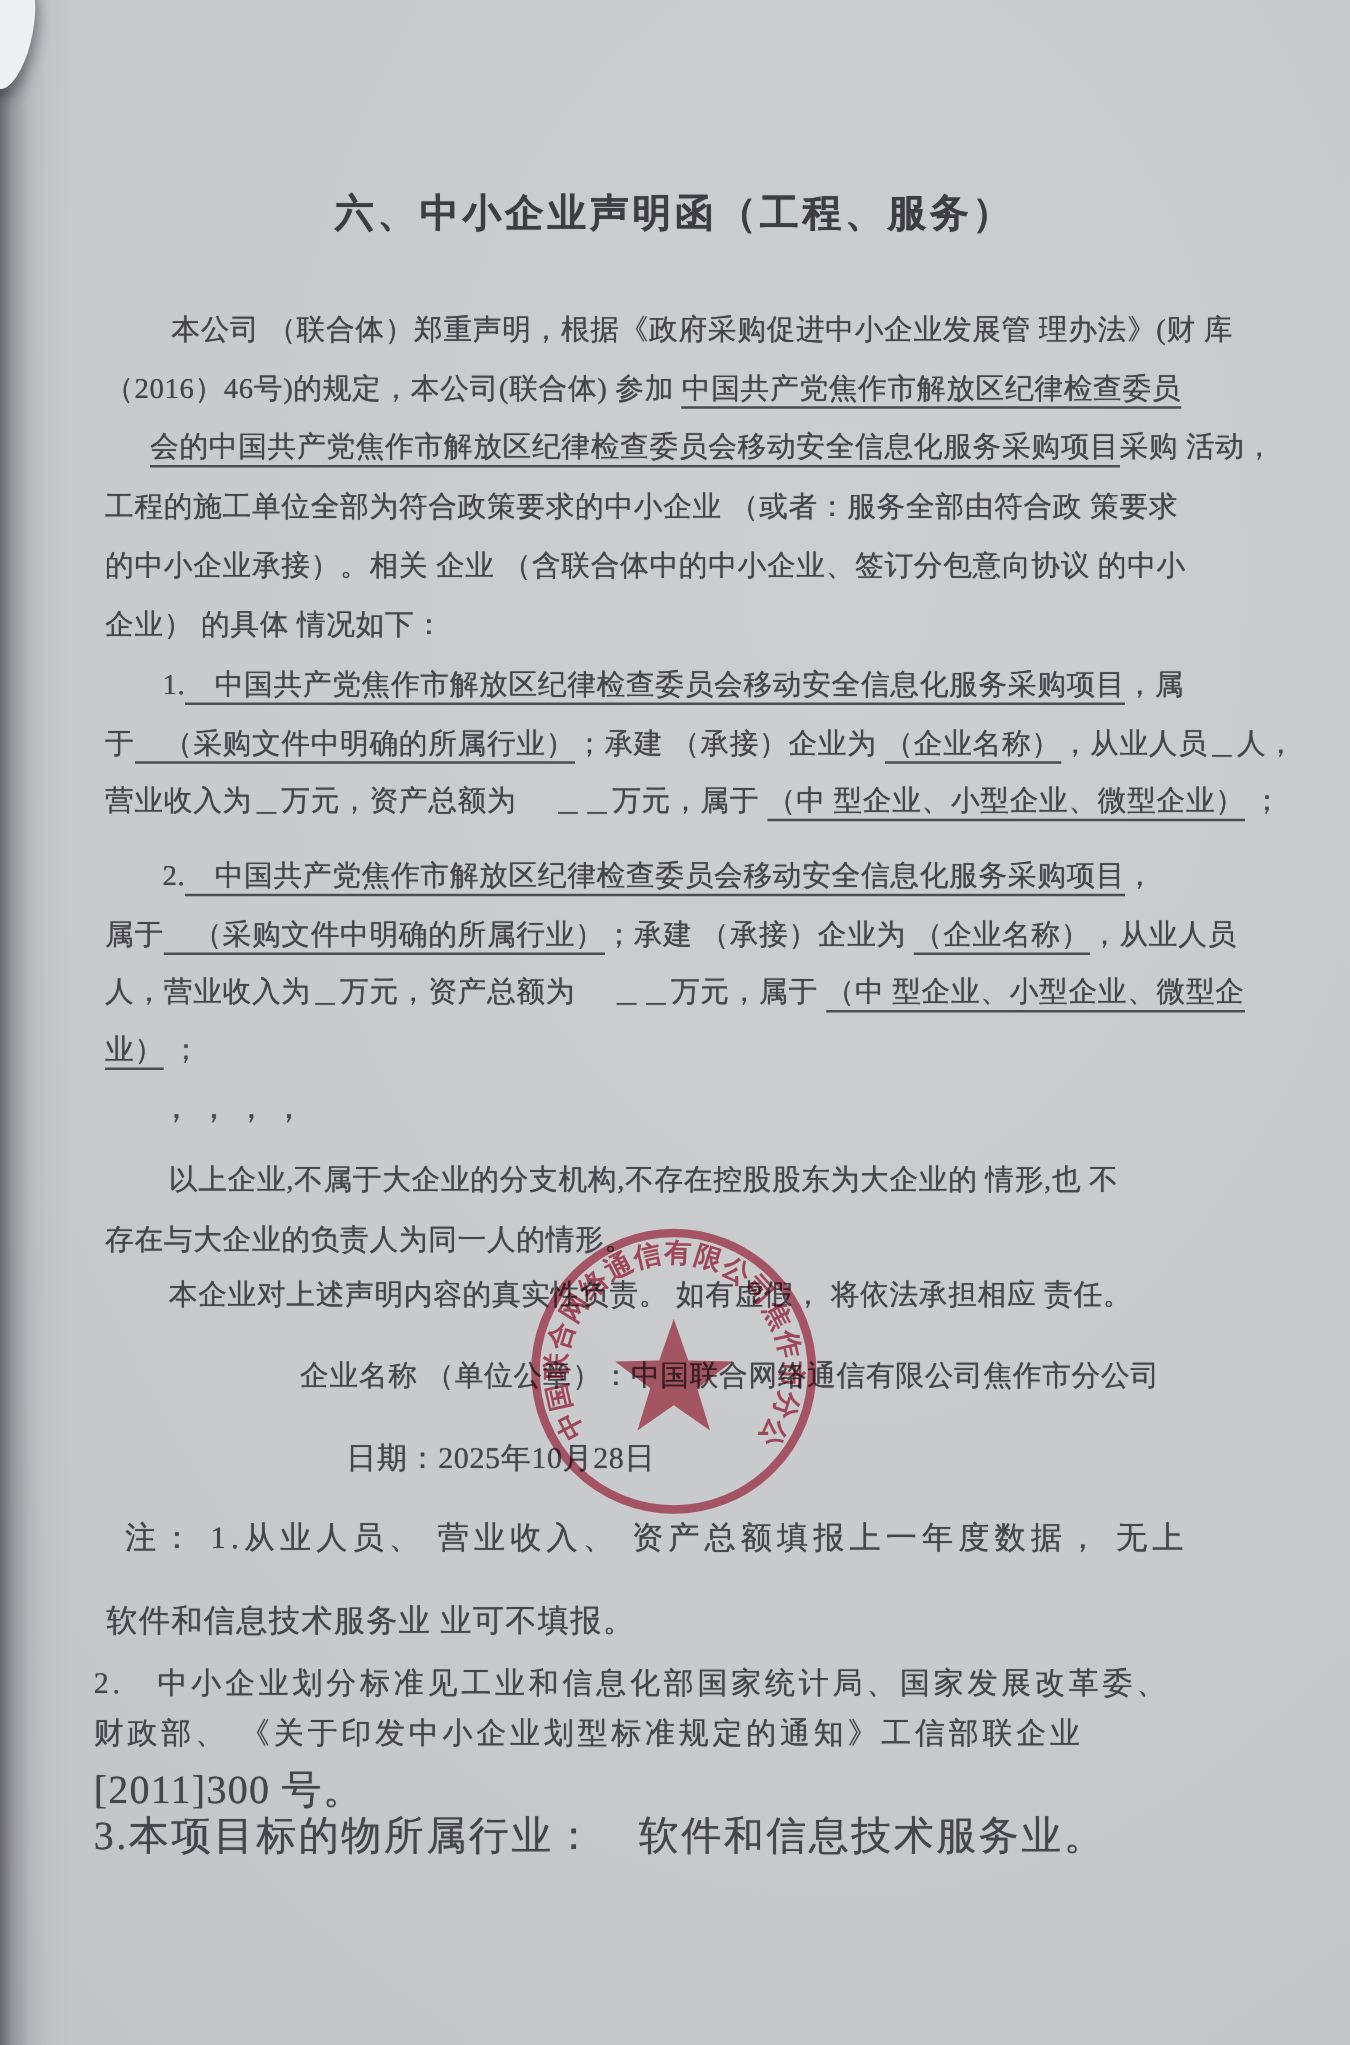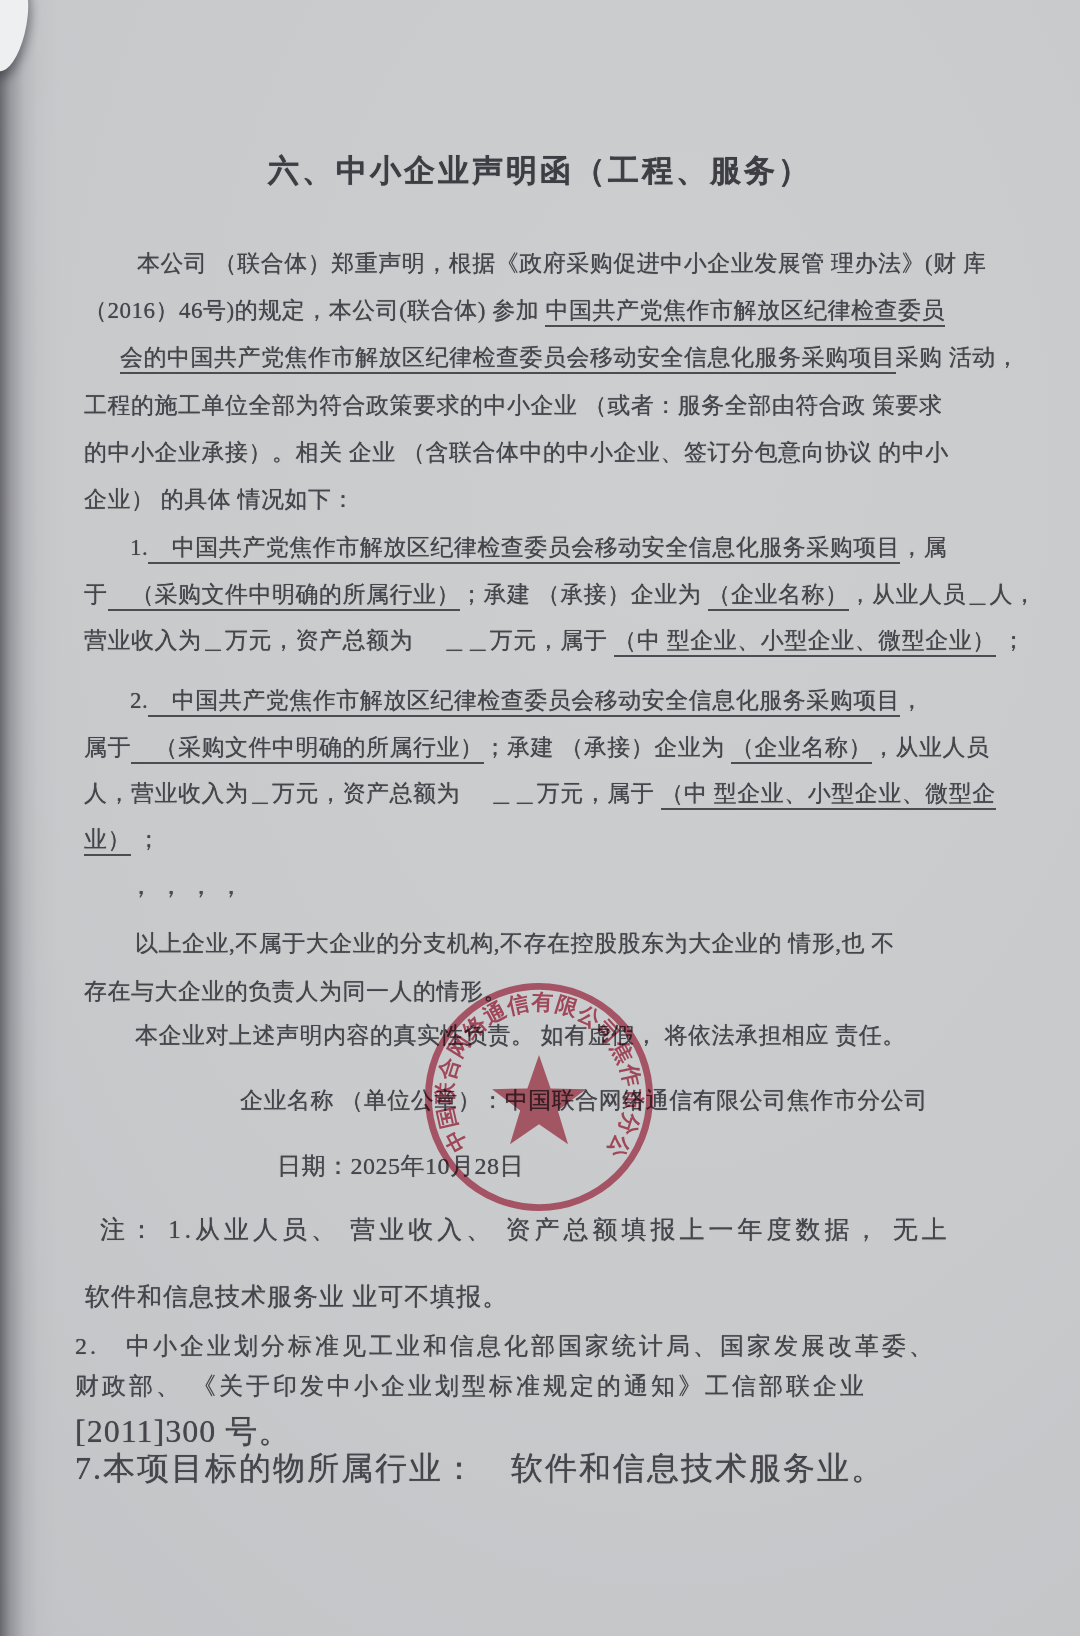"7.本项目标的物所属行业： 软件和信息技术服务业。" div.ln { text: 7 -> 3 }
